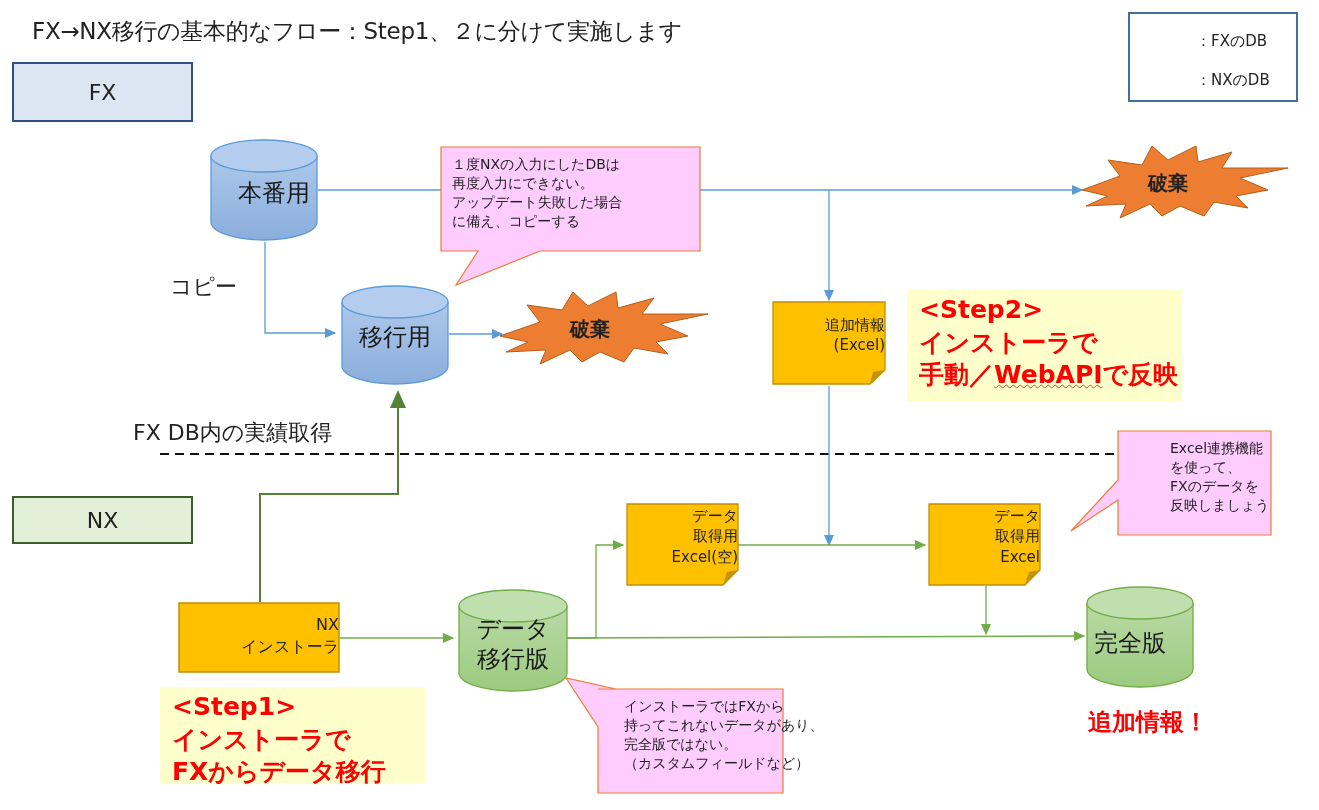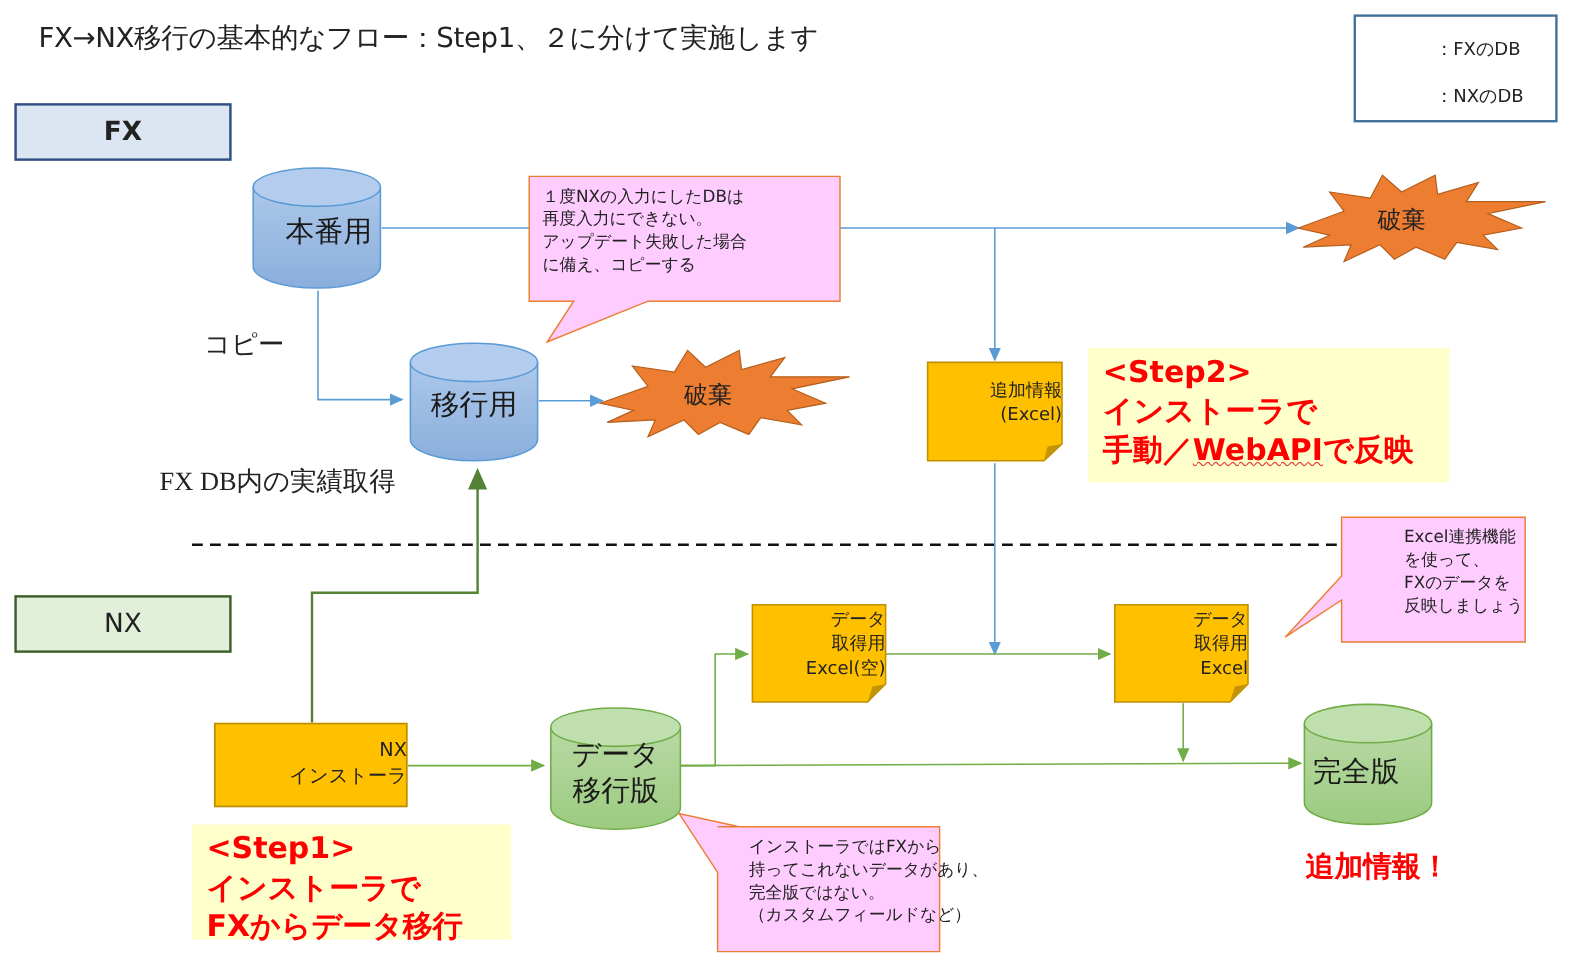"FX" .zone-fx { font-weight: bold -> none; height: 48px -> 60px; top: 86px -> 62px }
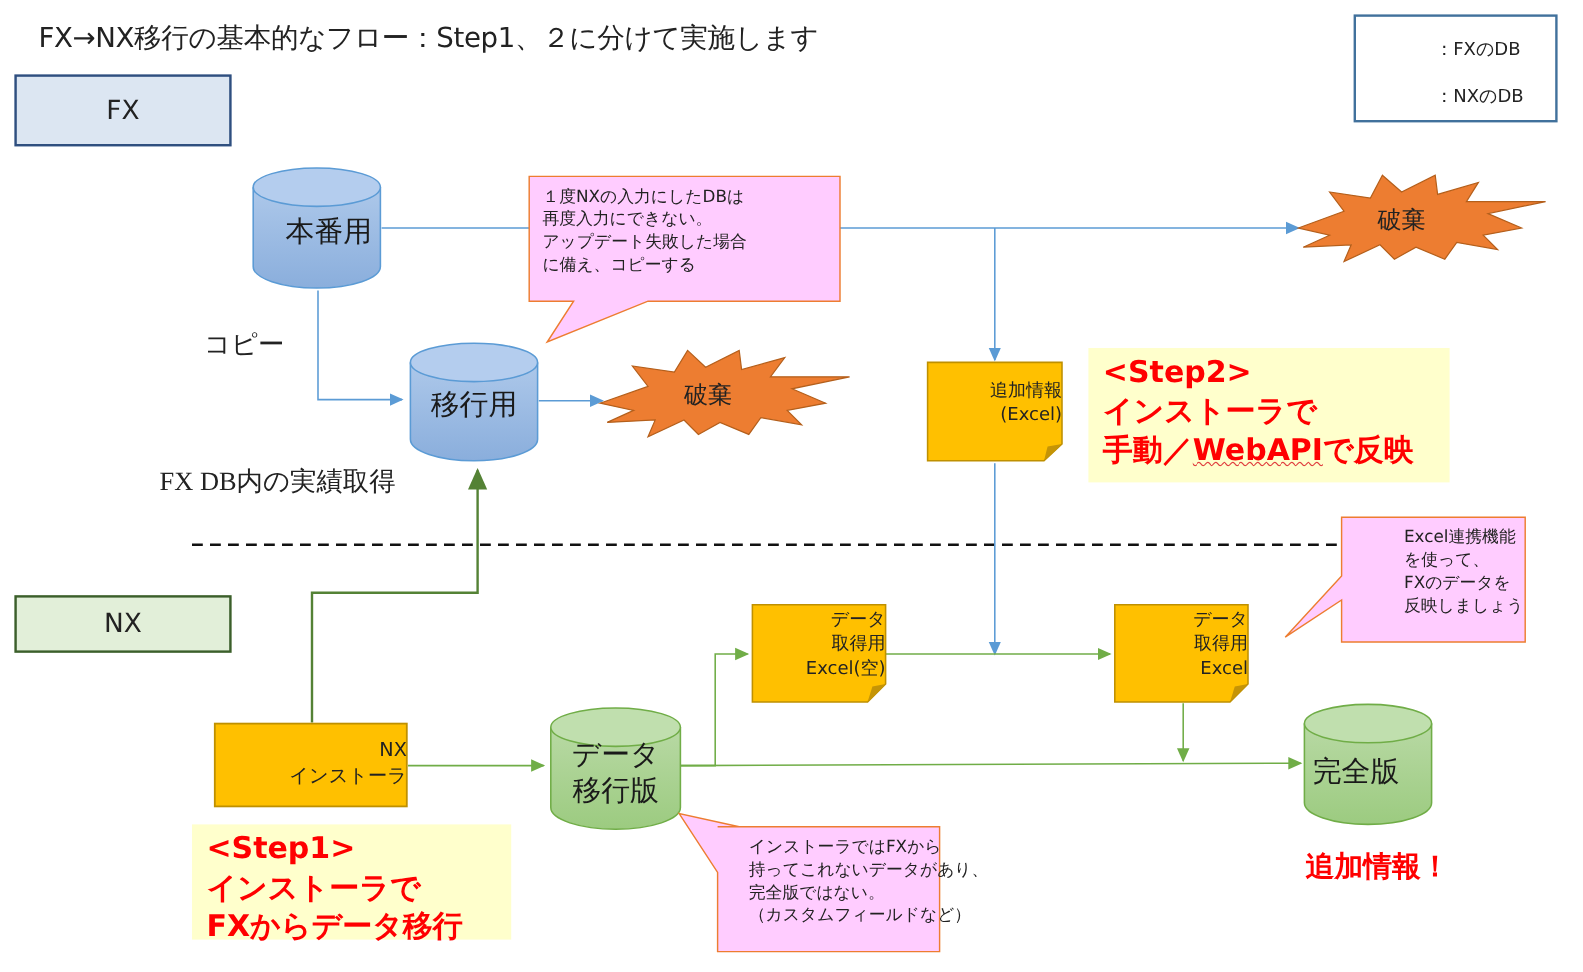"破棄" .discard { font-weight: none -> bold }
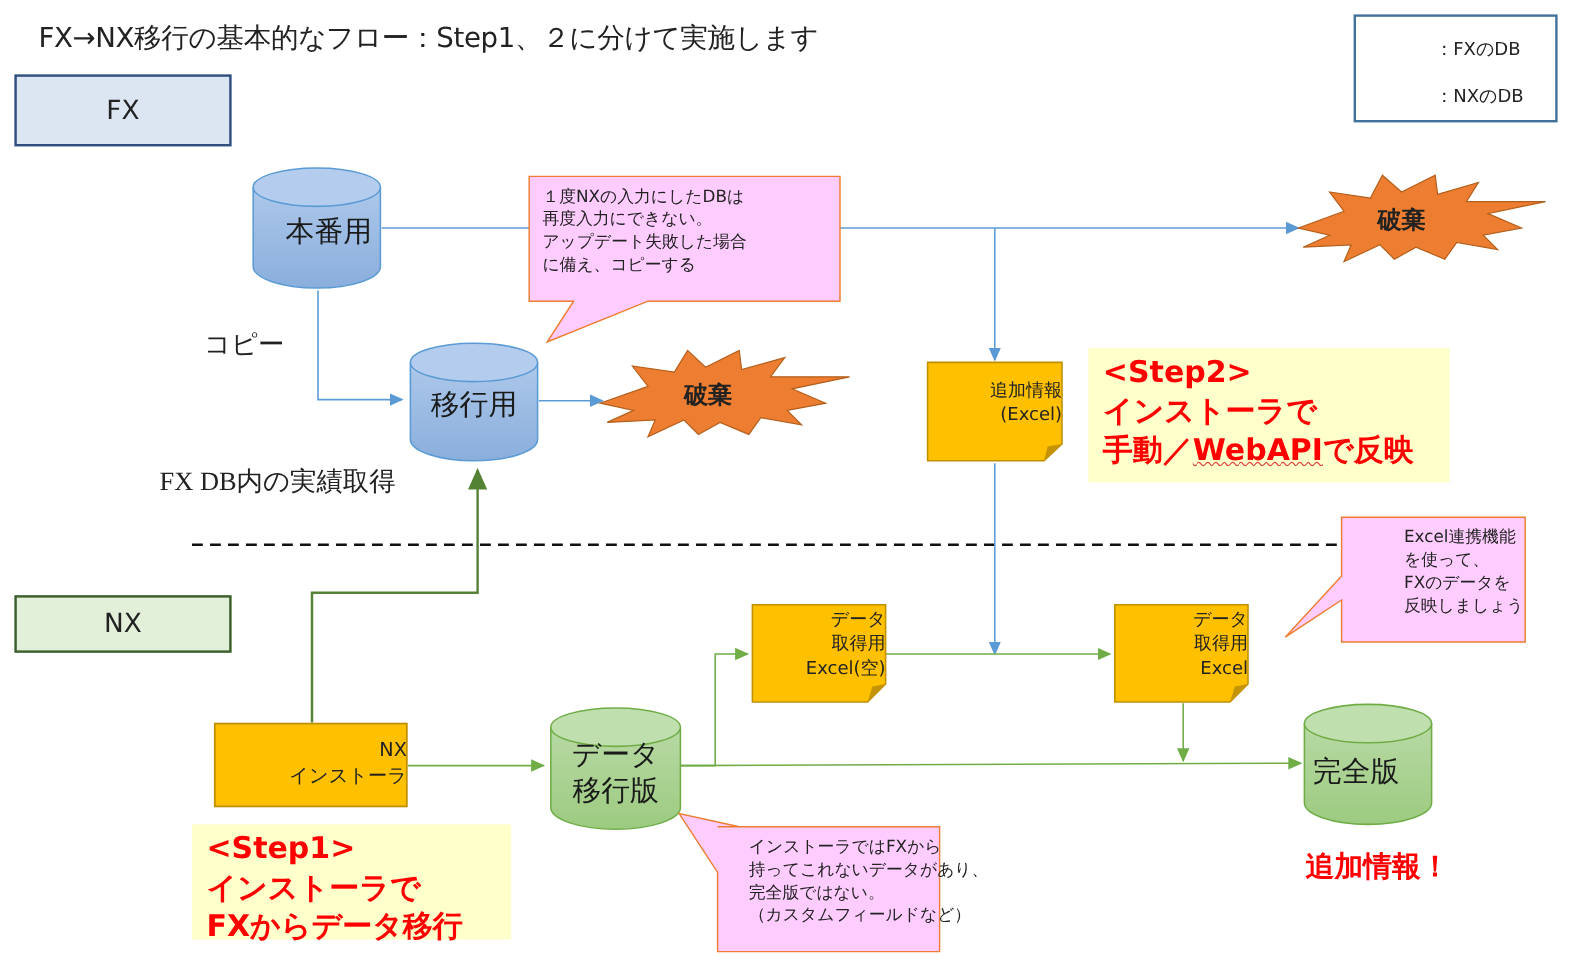"<Step2>" div.abs { width: 301px -> 275px }
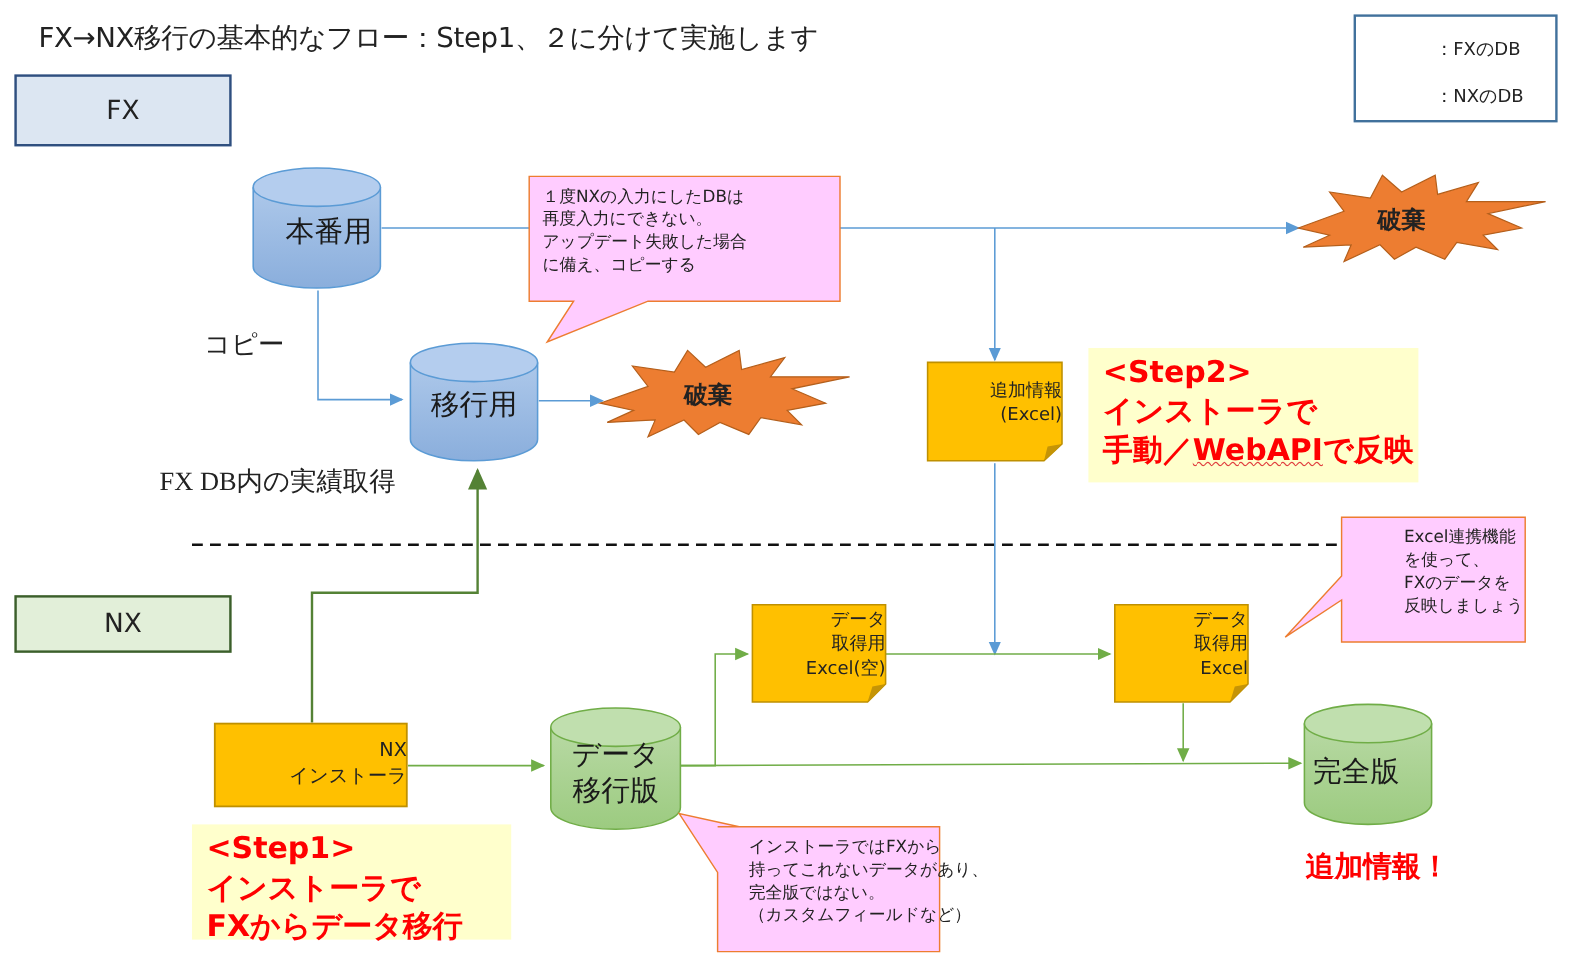"FX DB内の実績取得" div.abs { font-family: Liberation Serif, serif -> none; top: 386px -> 418px }
